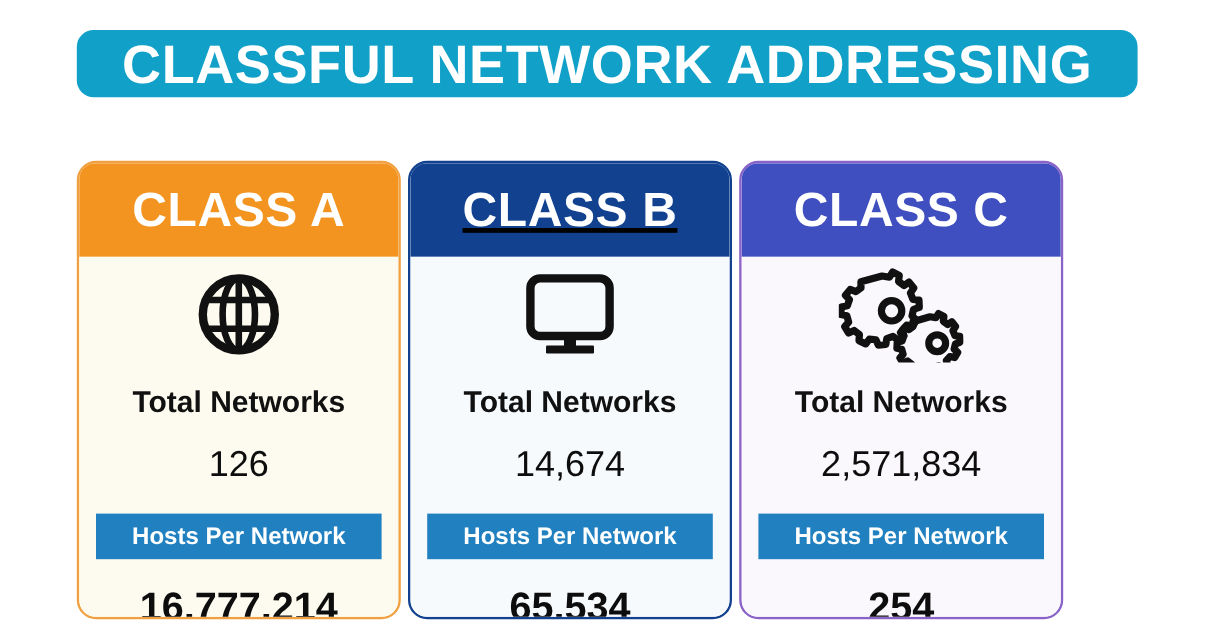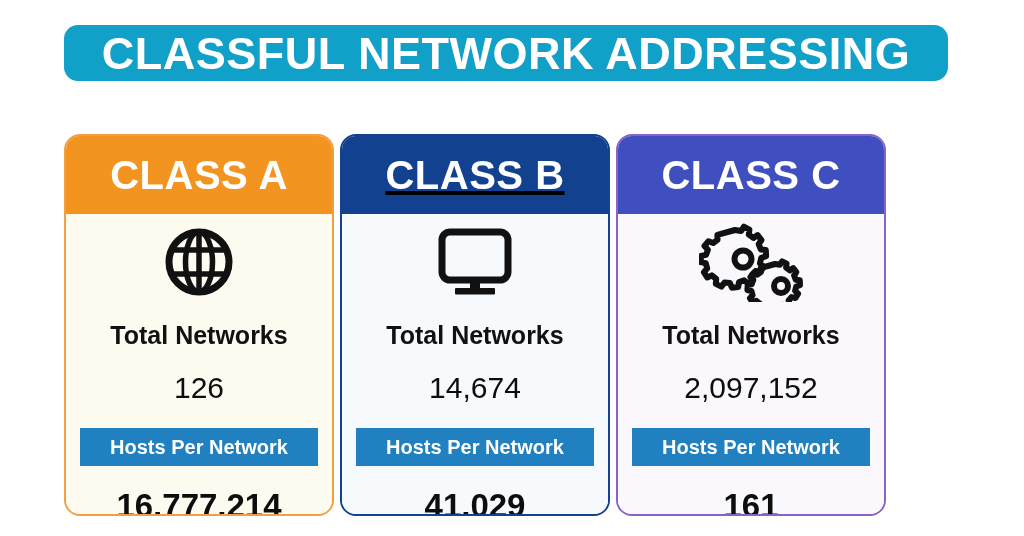"2,097,152" div.value-networks { text: 2,097,152 -> 2,571,834 }
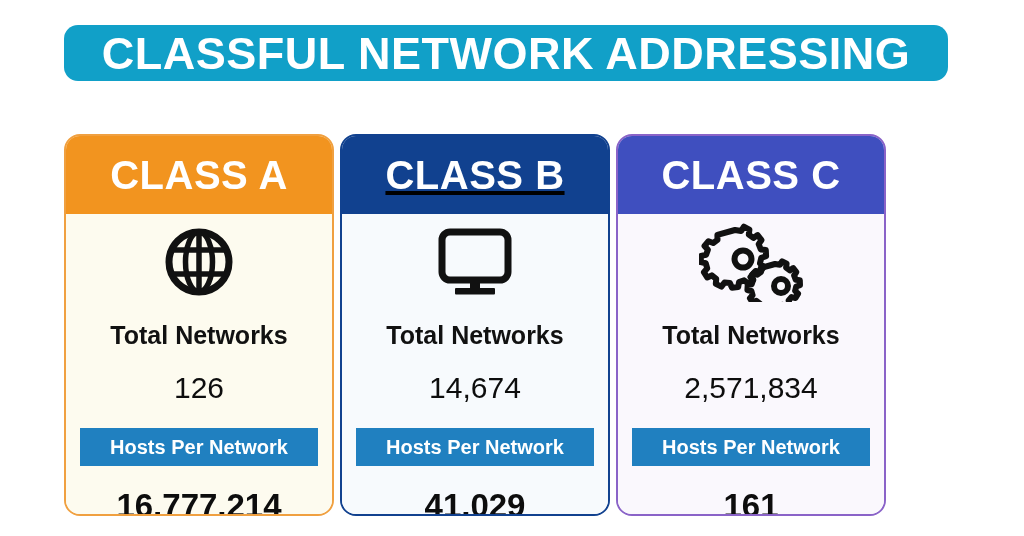"41,029" div.value-hosts { text: 41,029 -> 65,534 }
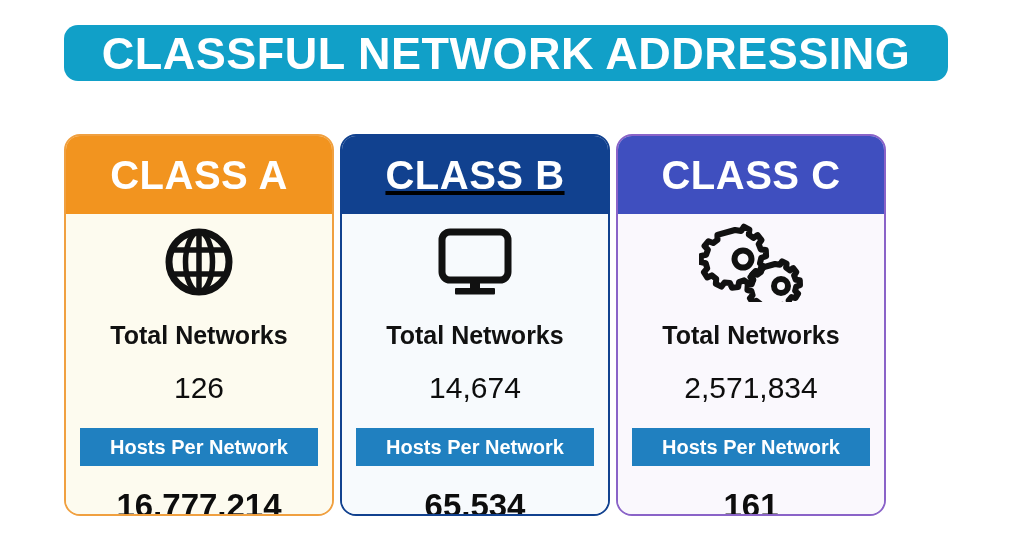"161" div.value-hosts { text: 161 -> 254 }
